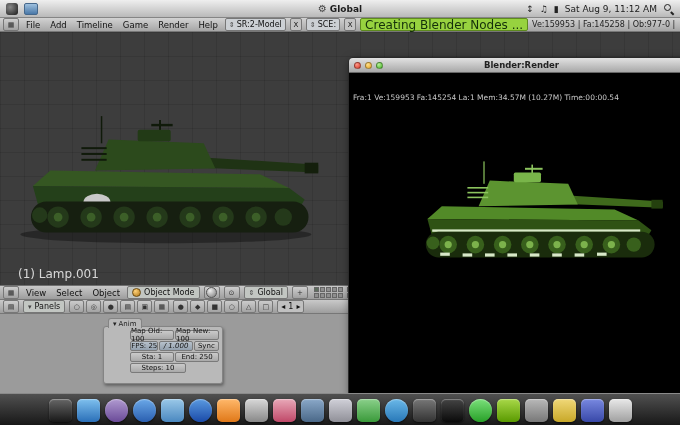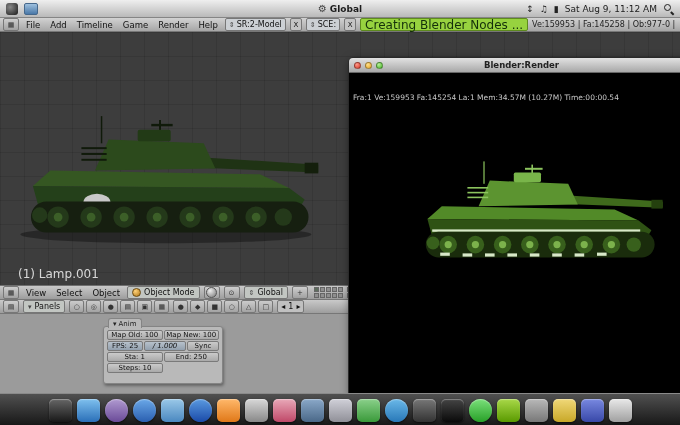"Map Old: 100" .prow { margin-left: none -> 23px }
